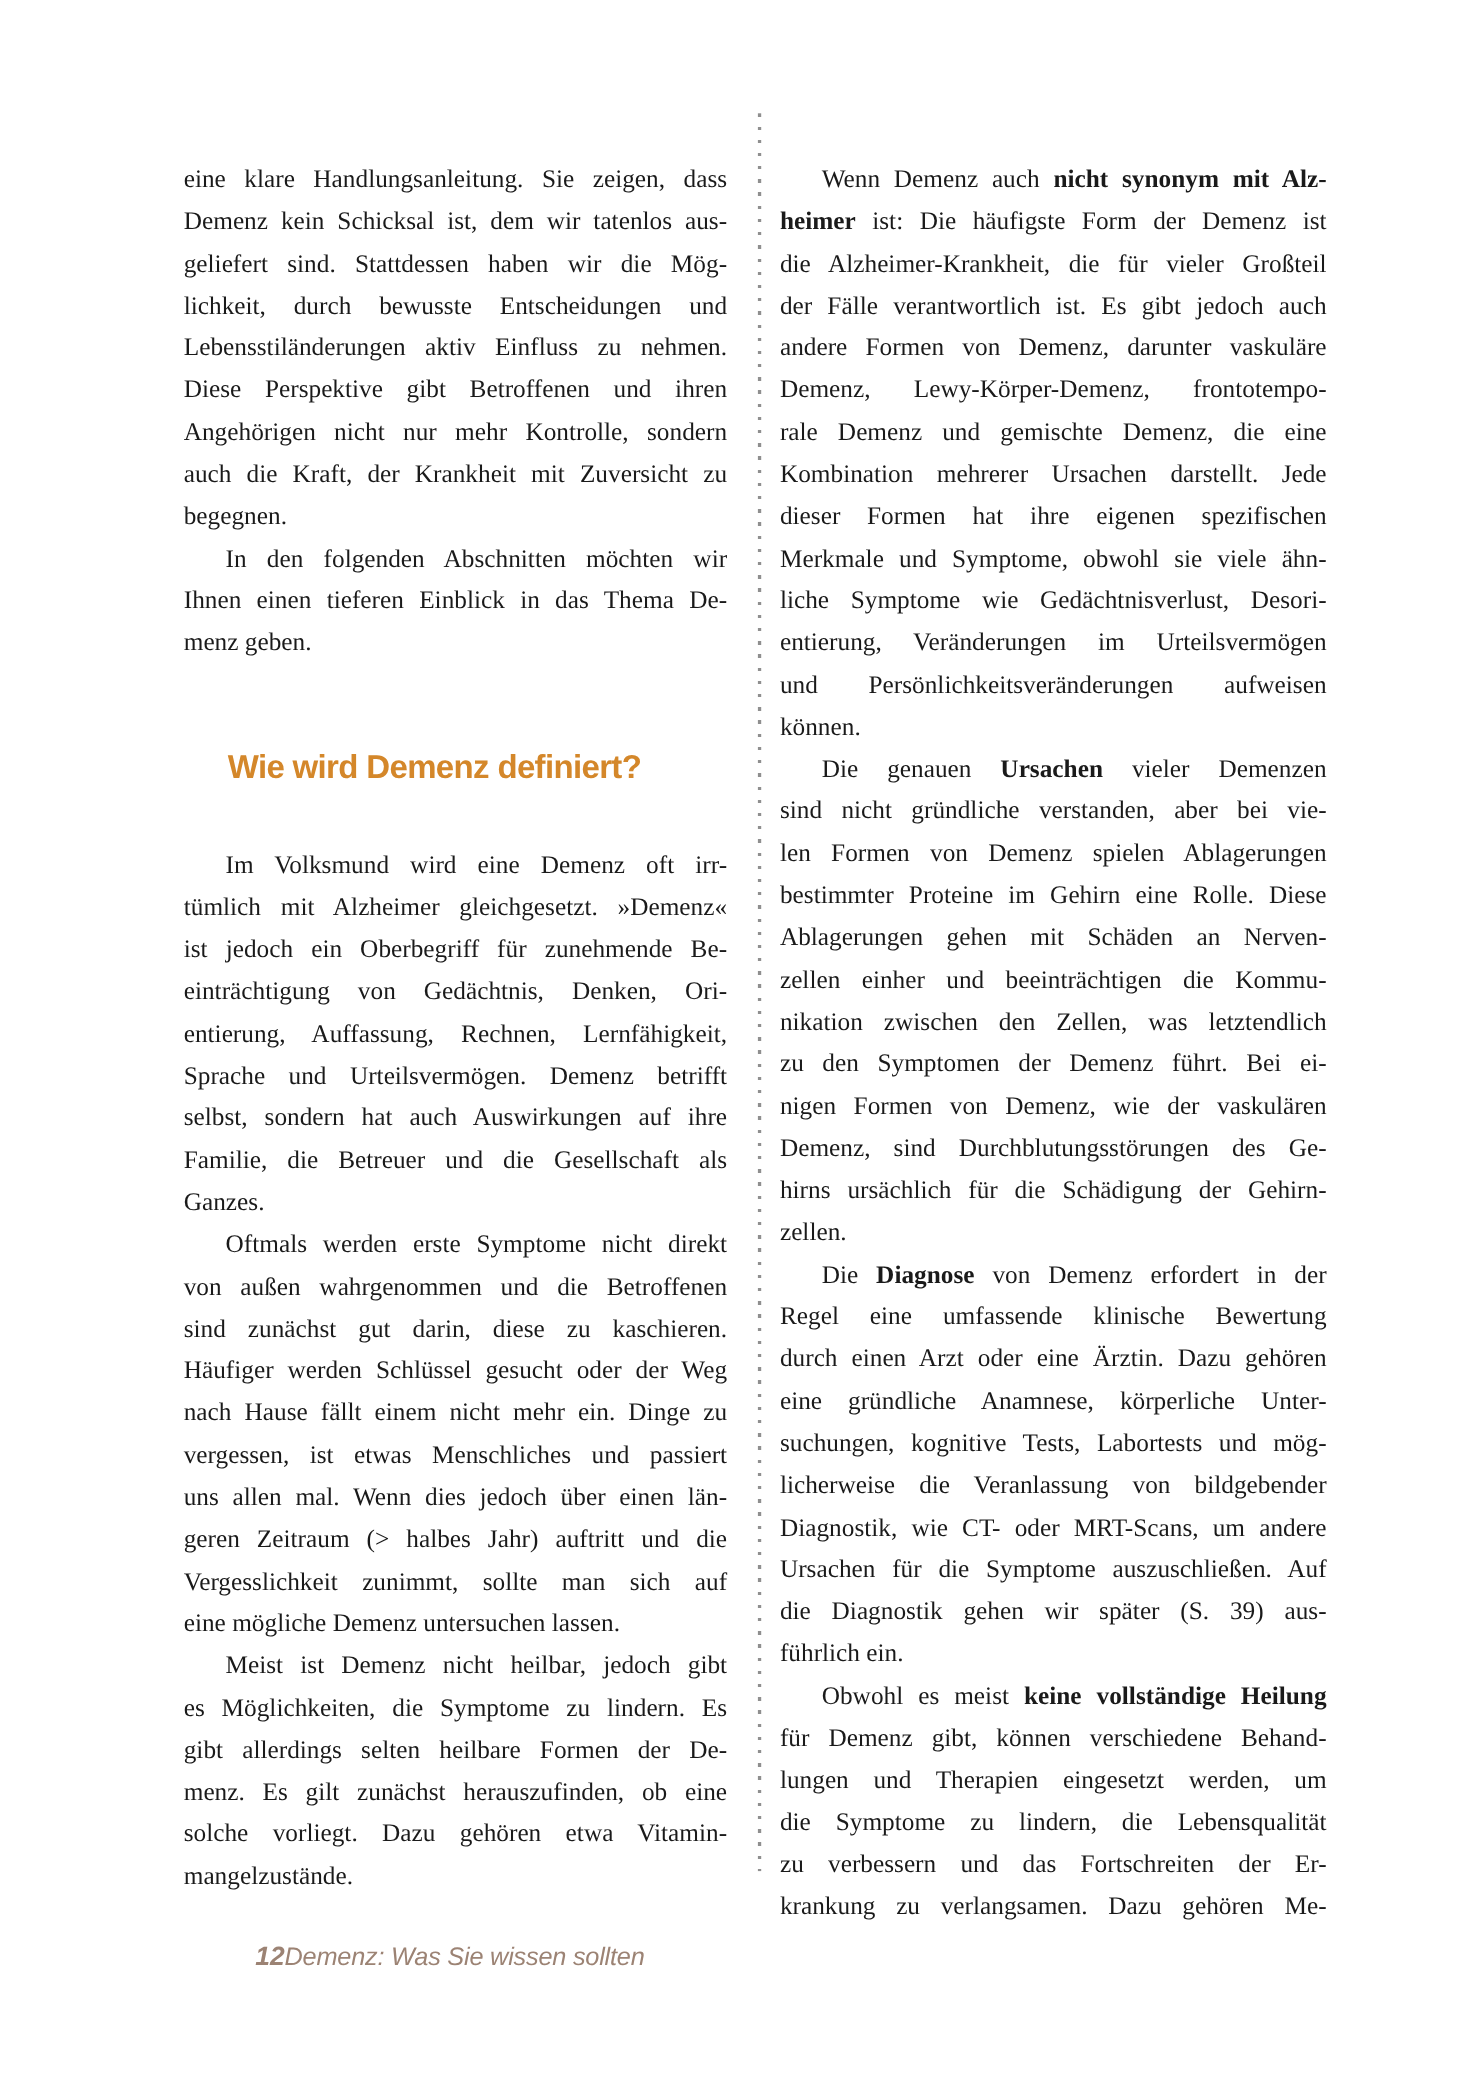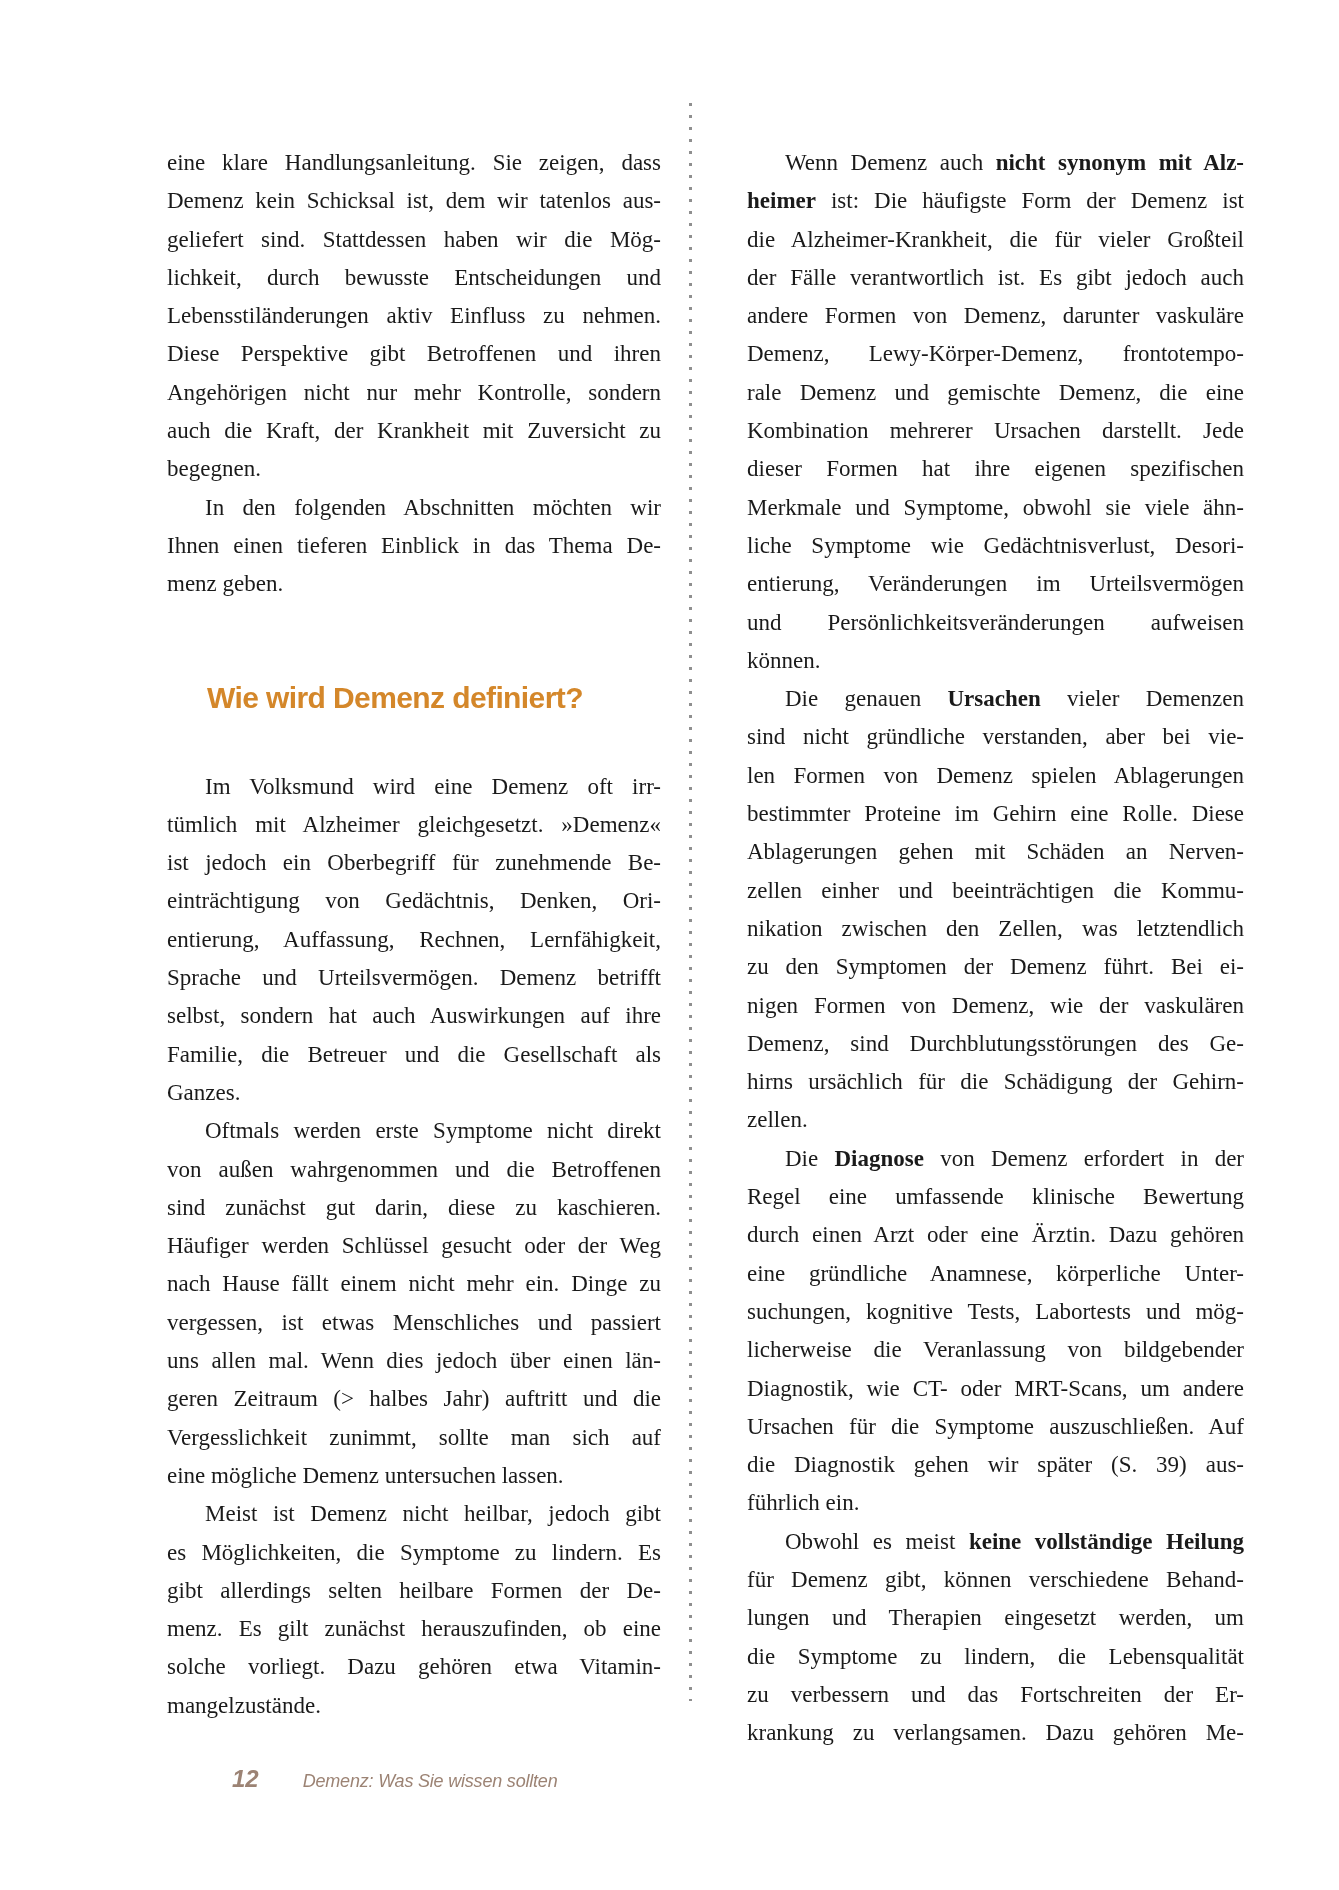"Wenn Demenz auch nicht synonym" .col.right { left: 747px -> 709px }
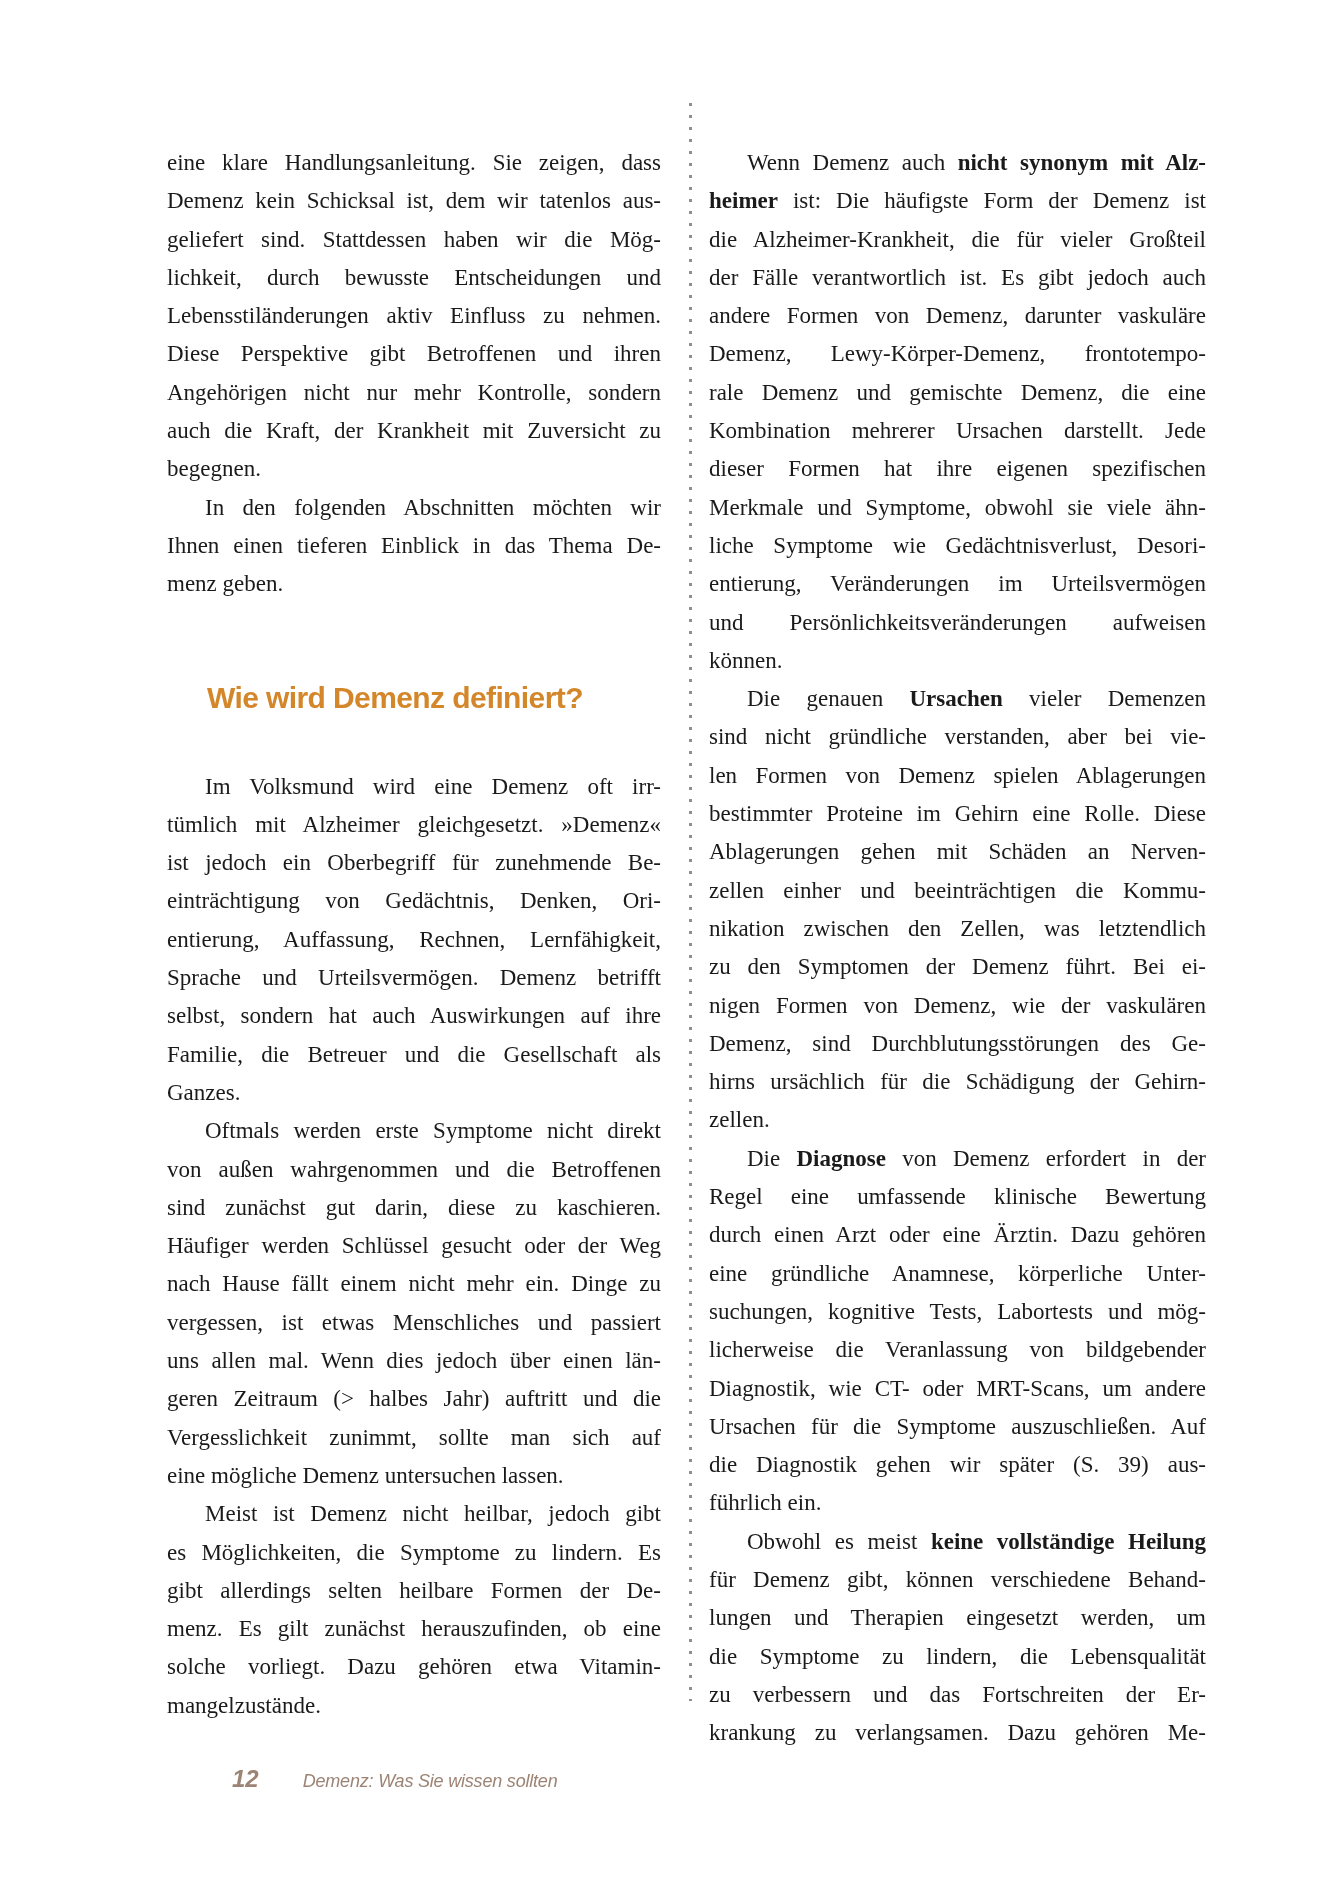"Demenz: Was Sie wissen sollten" .runtitle { font-size: 18px -> 23px; margin-left: 44px -> none }
